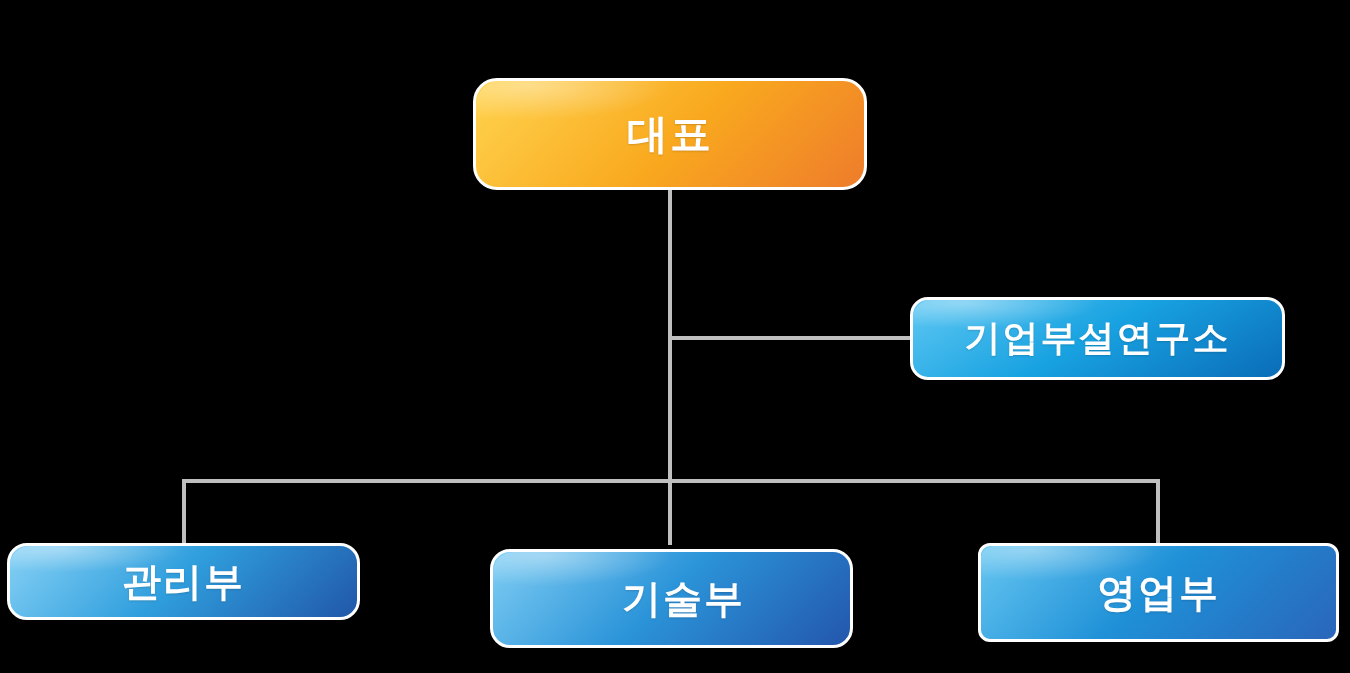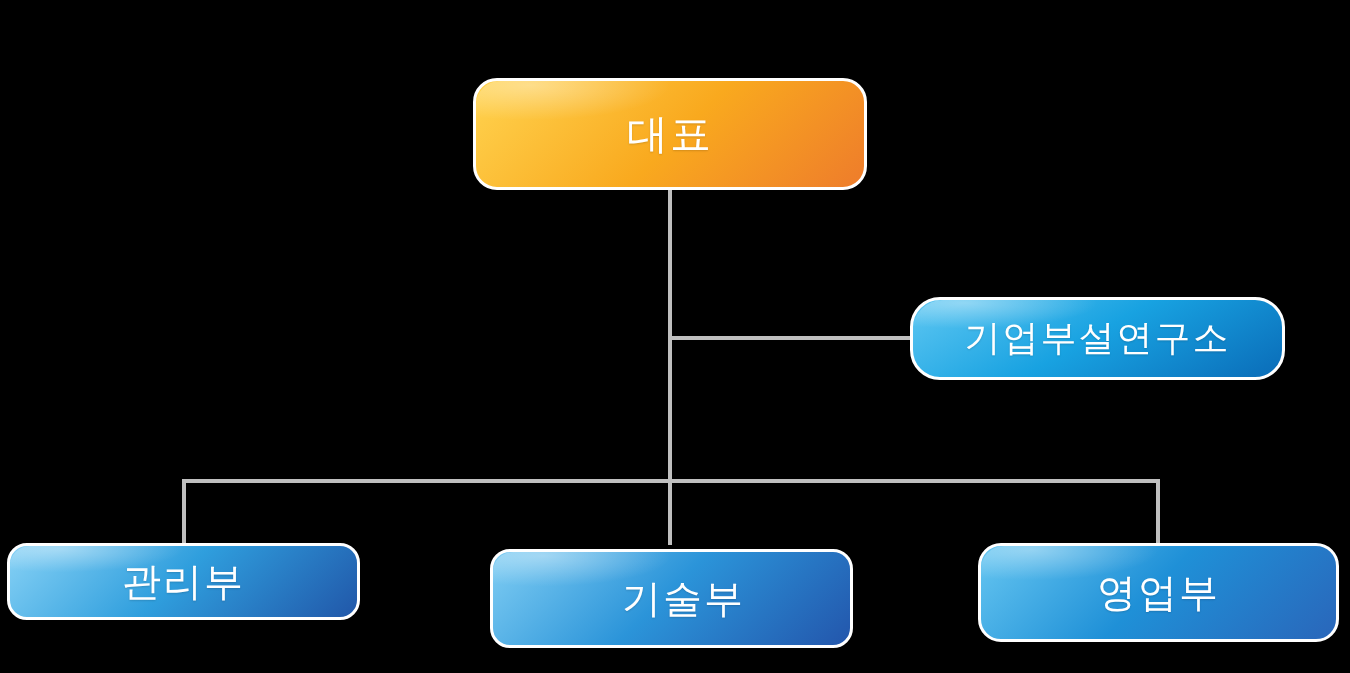"대표" .node { font-weight: 400 -> 700 }
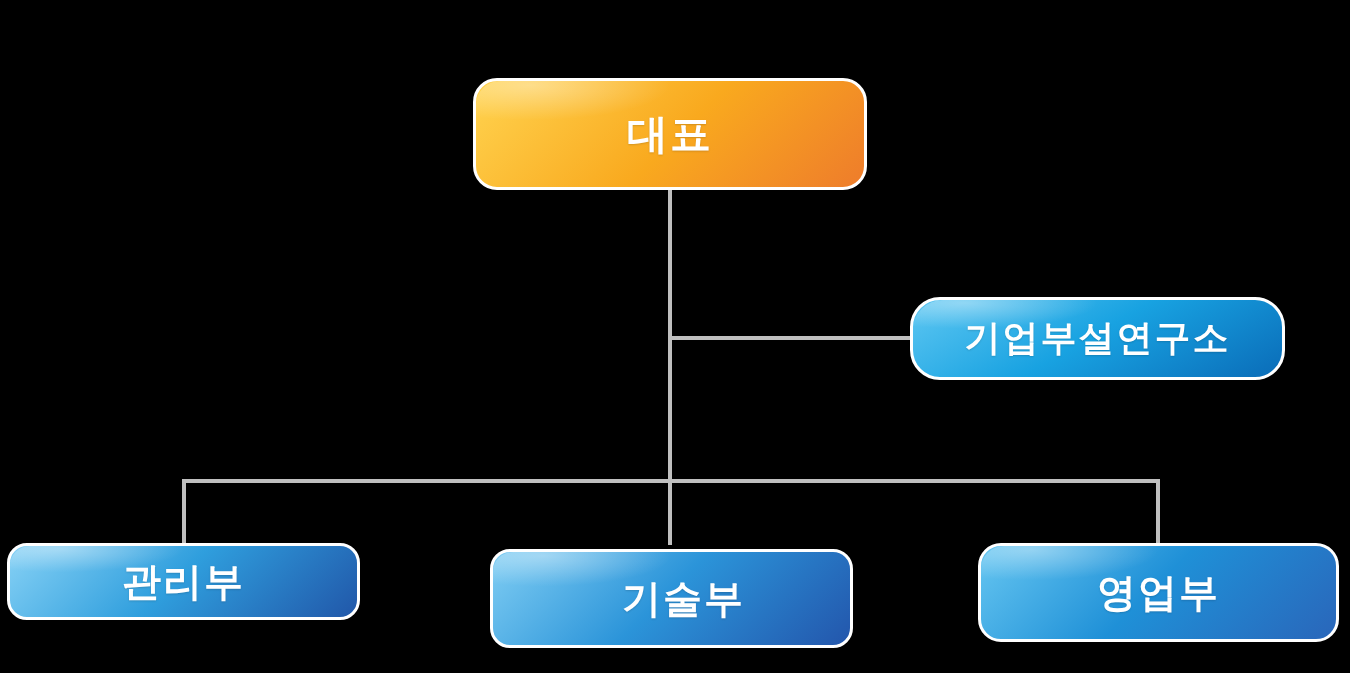"기업부설연구소" .node-research { border-radius: 30px -> 18px }
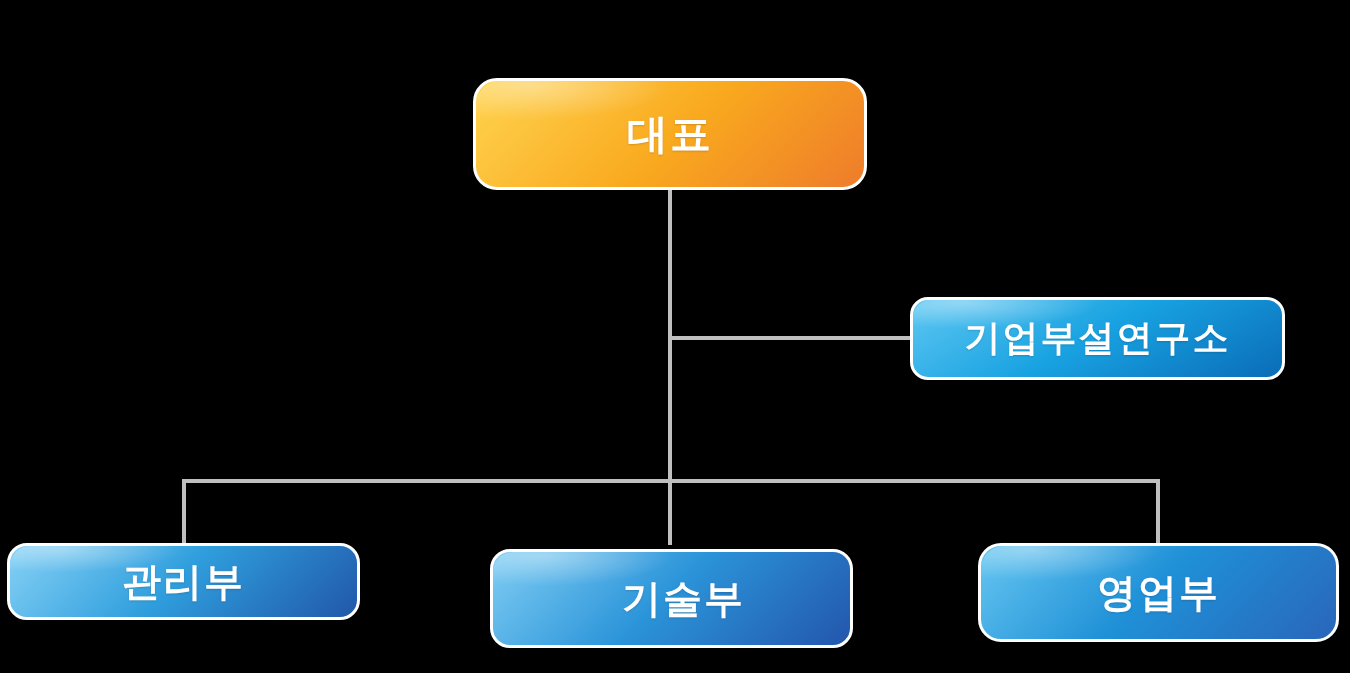"영업부" .node-sales { border-radius: 23px -> 12px }
